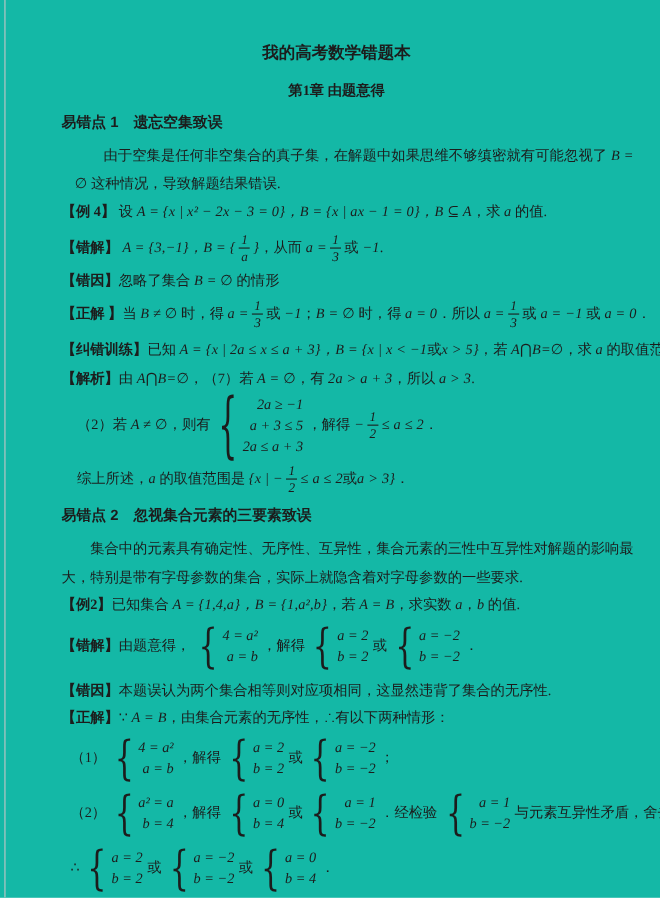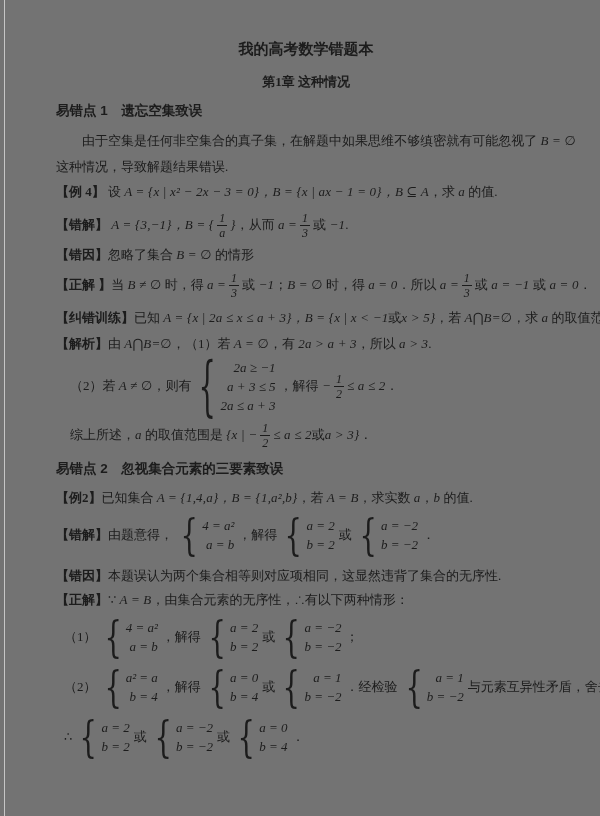"我的高考数学错题本" .page { background: #737373 -> #14b8a6 }
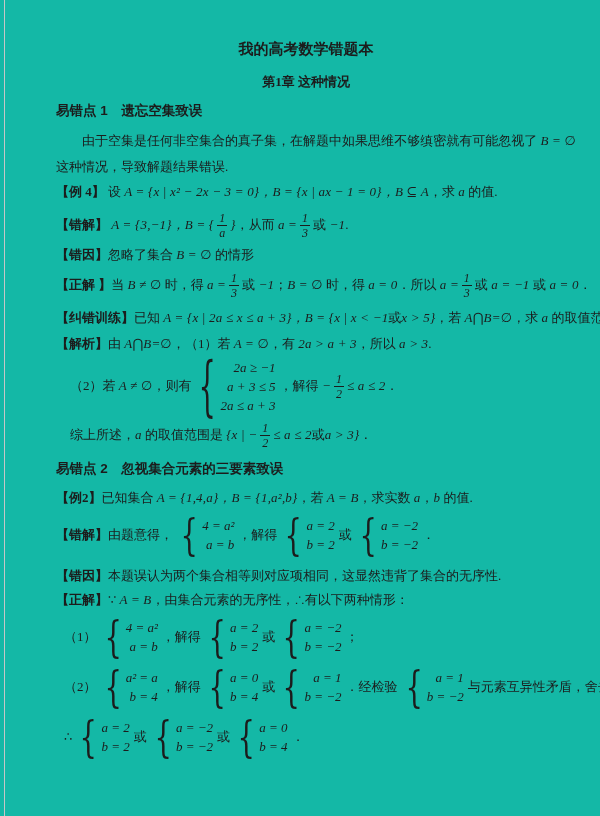"第1章 这种情况" div.doc-chapter { text: 这种情况 -> 由题意得 }
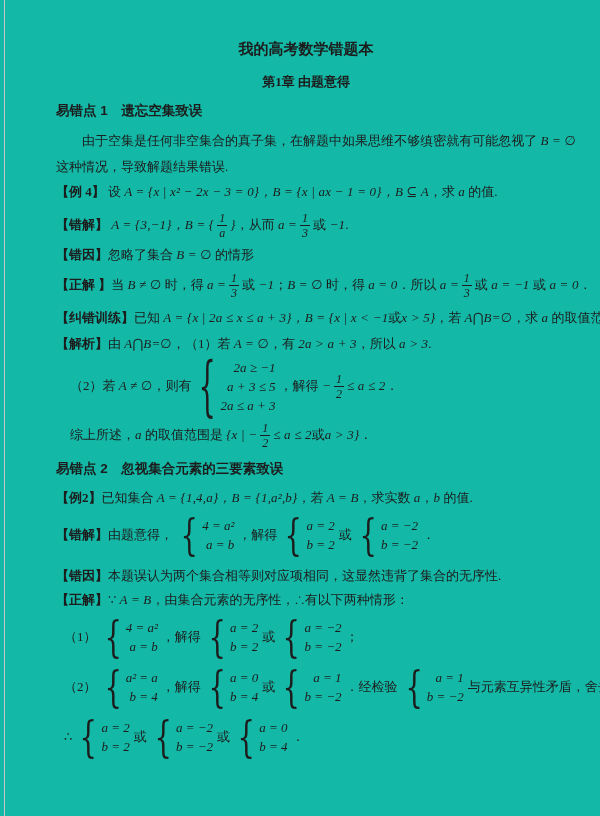"由于空集是任何非空集合的真子集，在解题中如果思维不够缜密就有可能忽视了 B =" p.para { margin-left: none -> 12px }
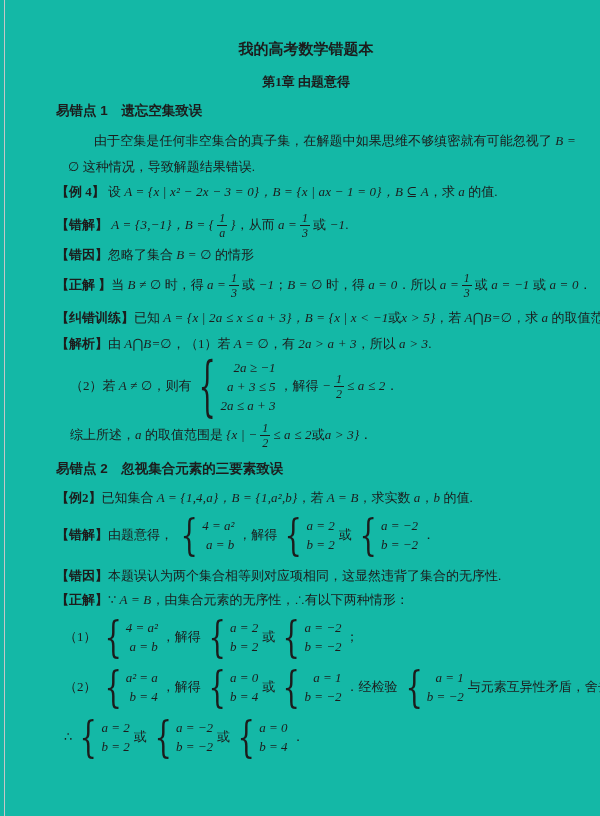"，（1）若" span.txt { text: 1 -> 7 }
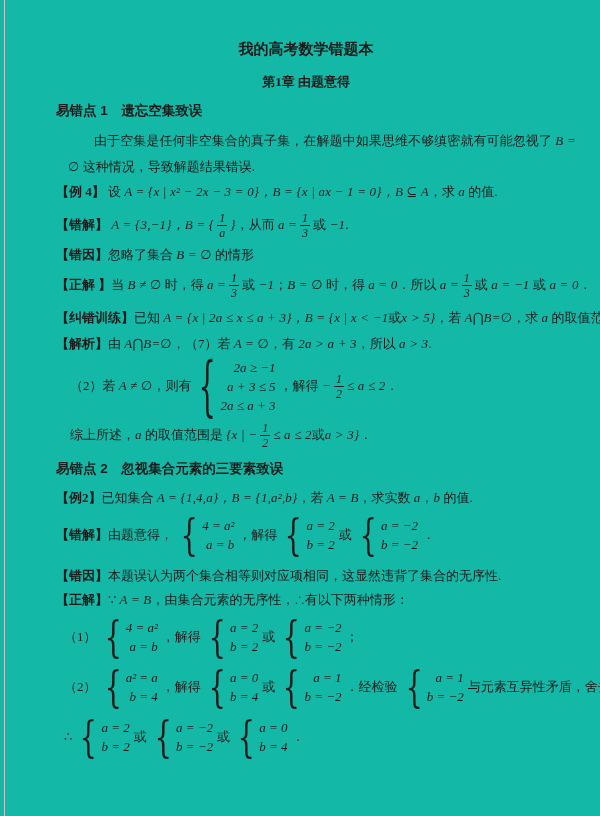"集合中的元素具有确定性、无序性、互异性，集合元素的三性中互异性对解题的影响最大，" p.para { html: none -> <p><span>集合中的元素具有确定性、无序性、互异性，集合元素的三性中互异性对解题的影响最大，特别是带有字母参数的集合，实际上就隐含着对字母参数的一些要求.</span></p> }
